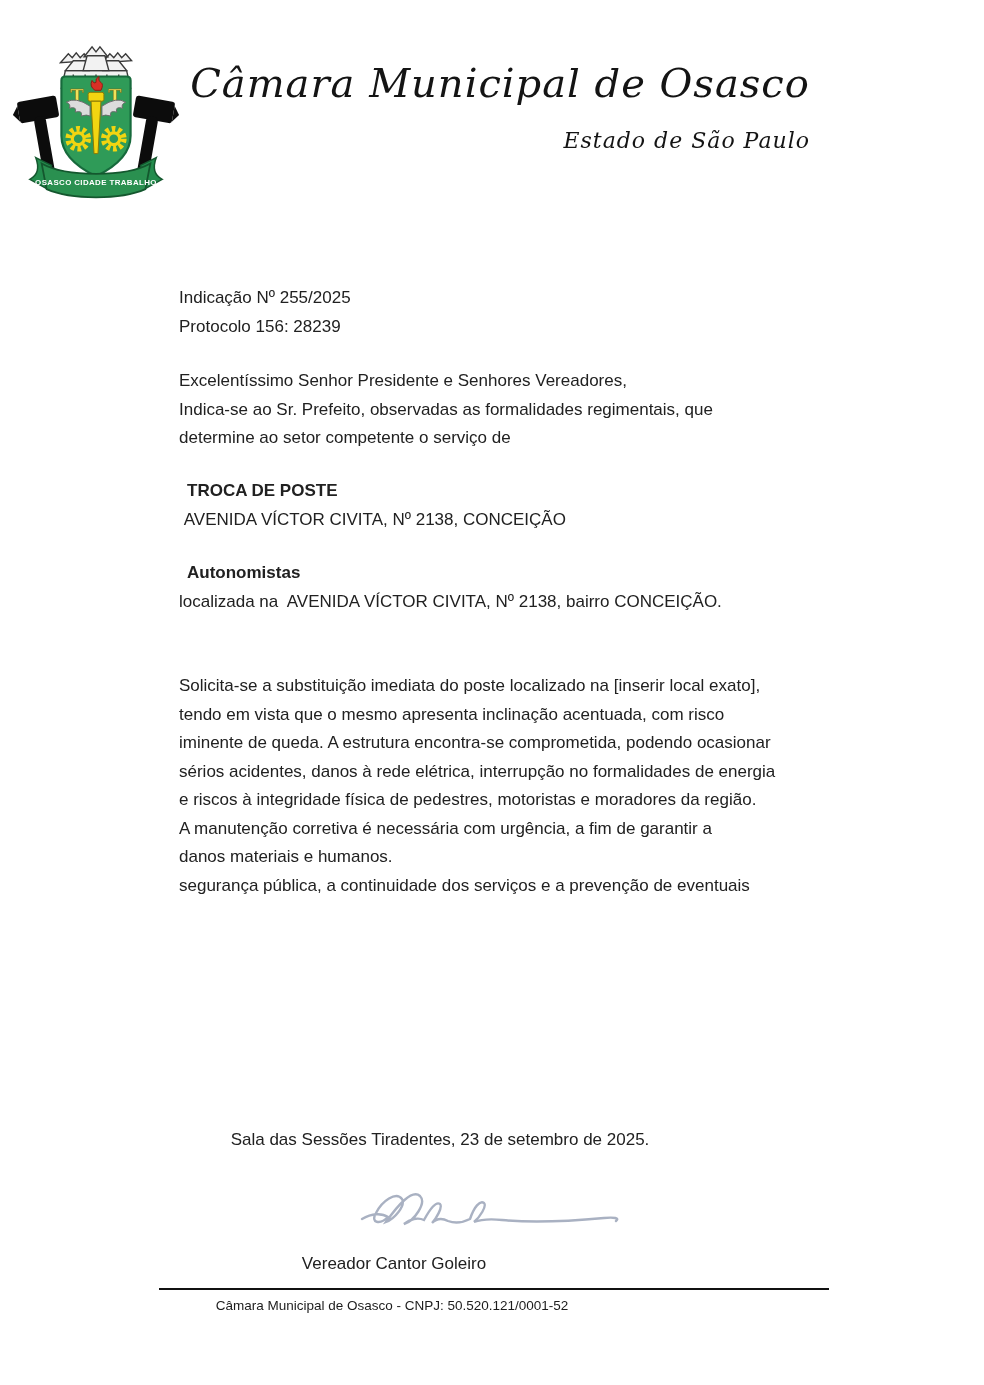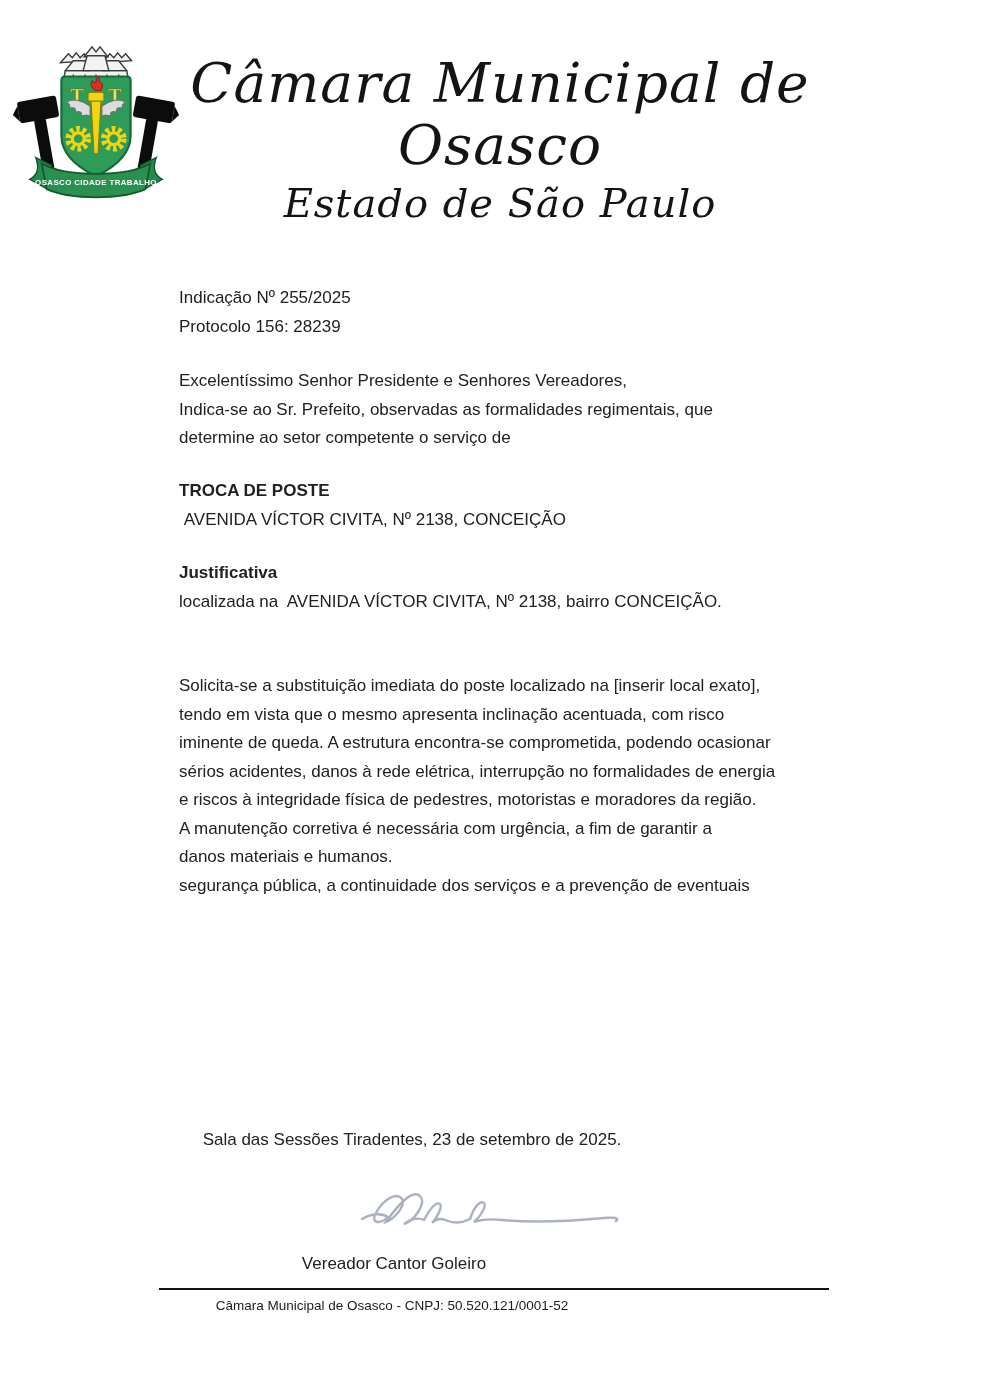"Câmara Municipal de Osasco" .org-name { font-size: 55px -> 40px }
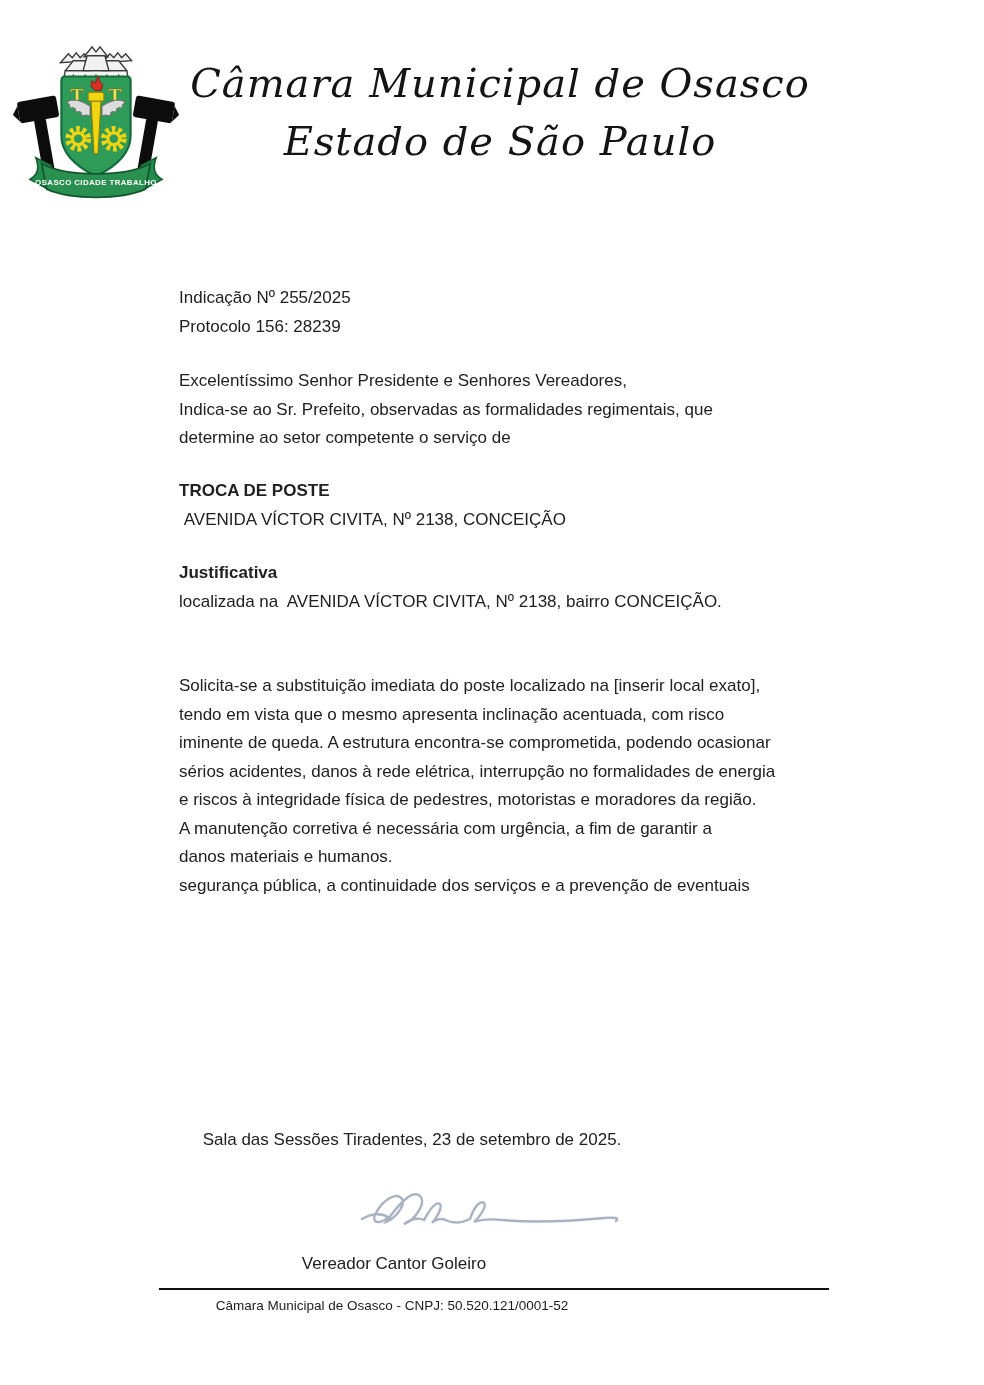"Estado de São Paulo" .state-name { font-size: 40px -> 22px; text-align: none -> right }
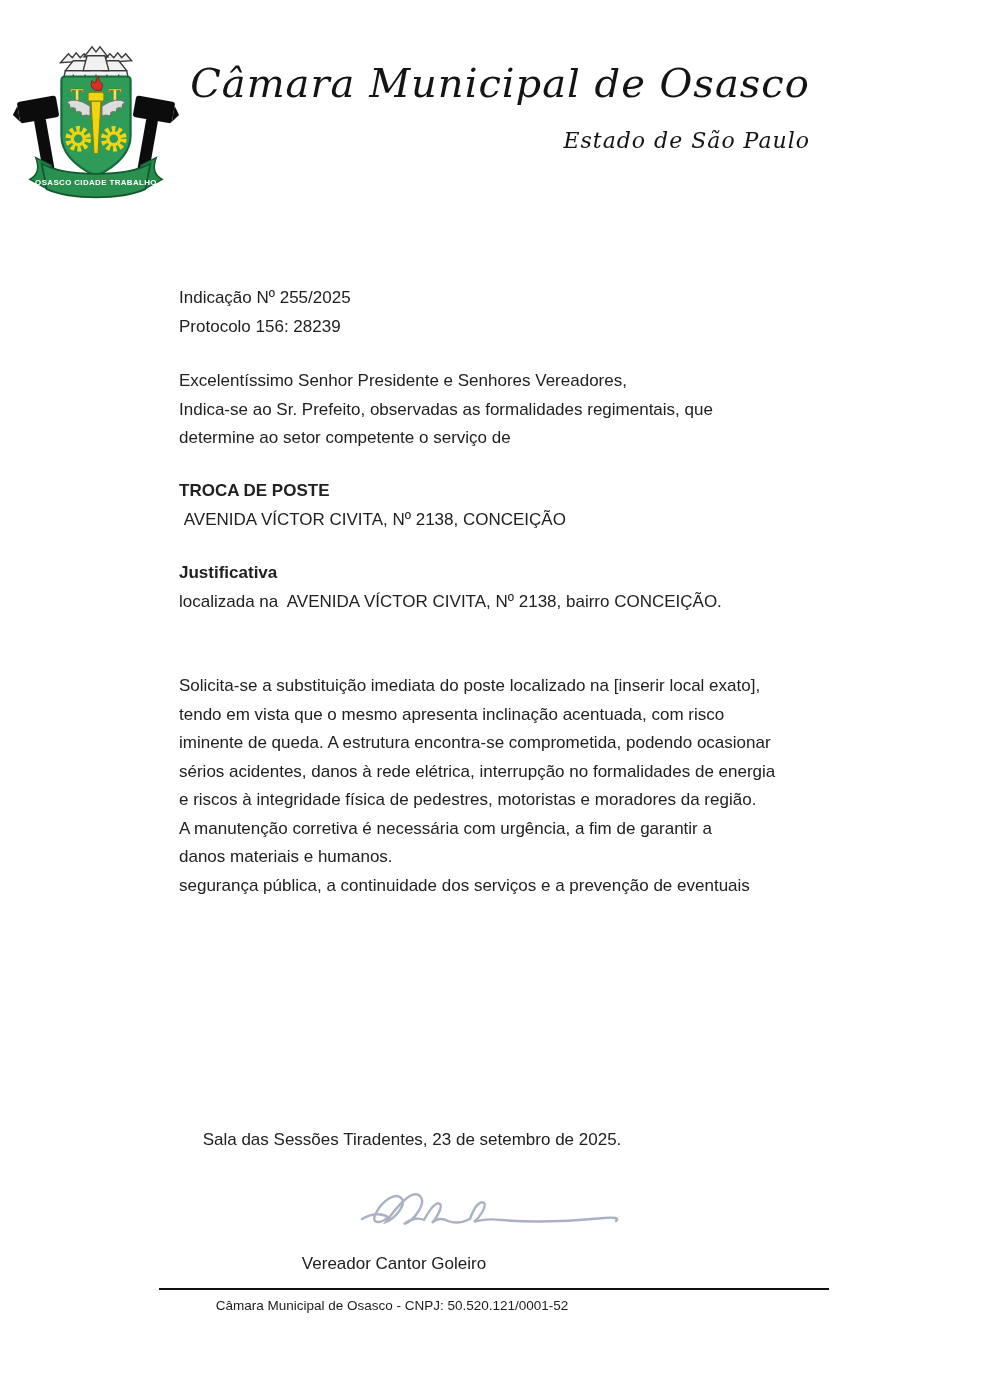"TROCA DE POSTE" .bold { margin-left: none -> 8px }
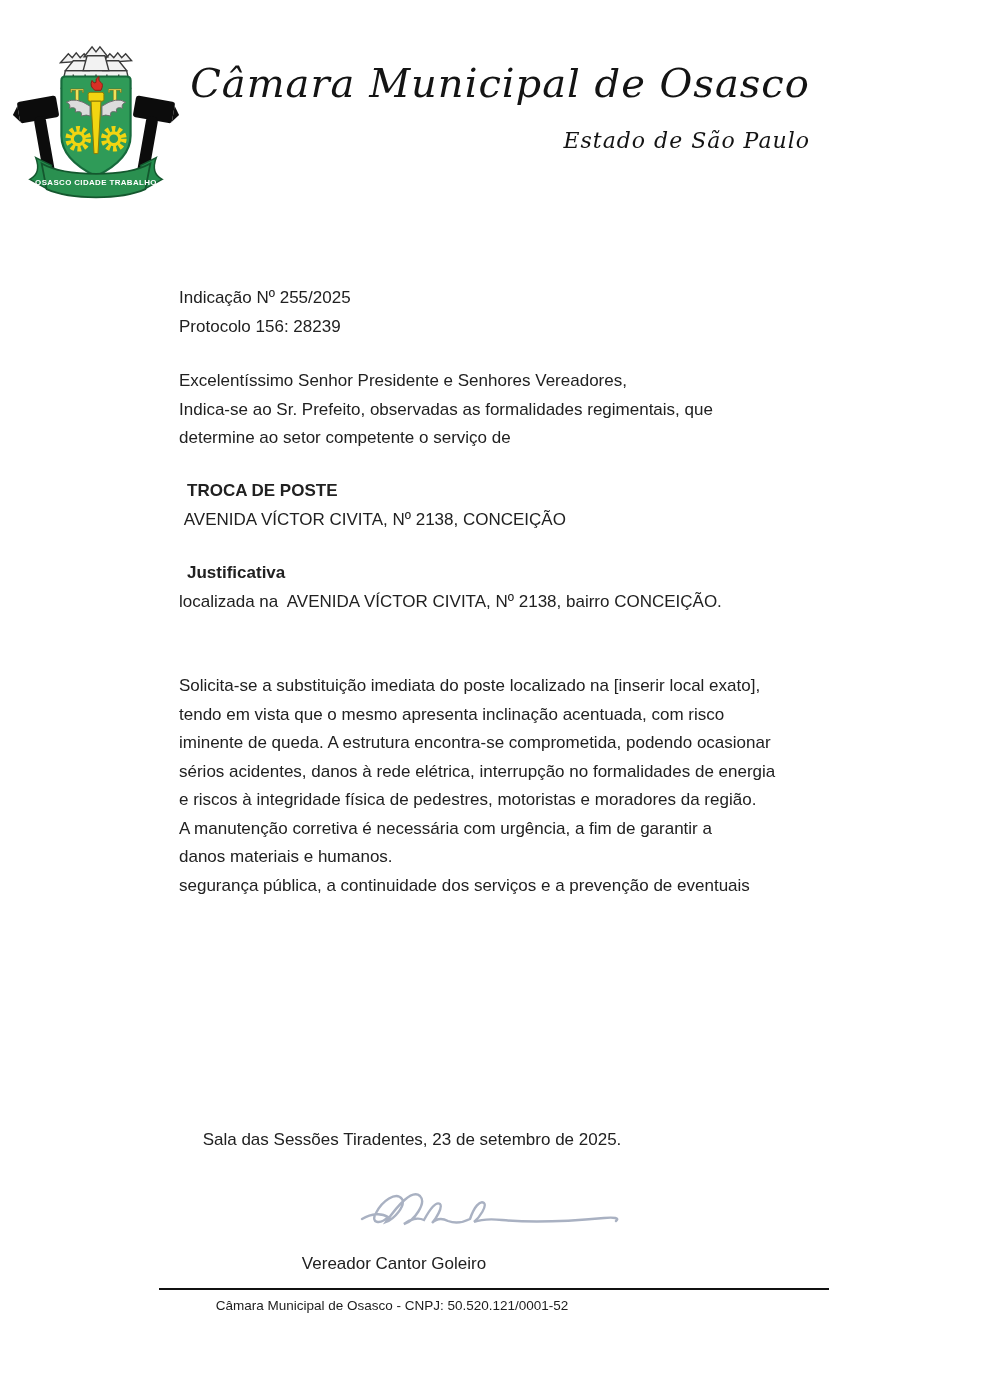"Justificativa" div.line { text: Justificativa -> Autonomistas }
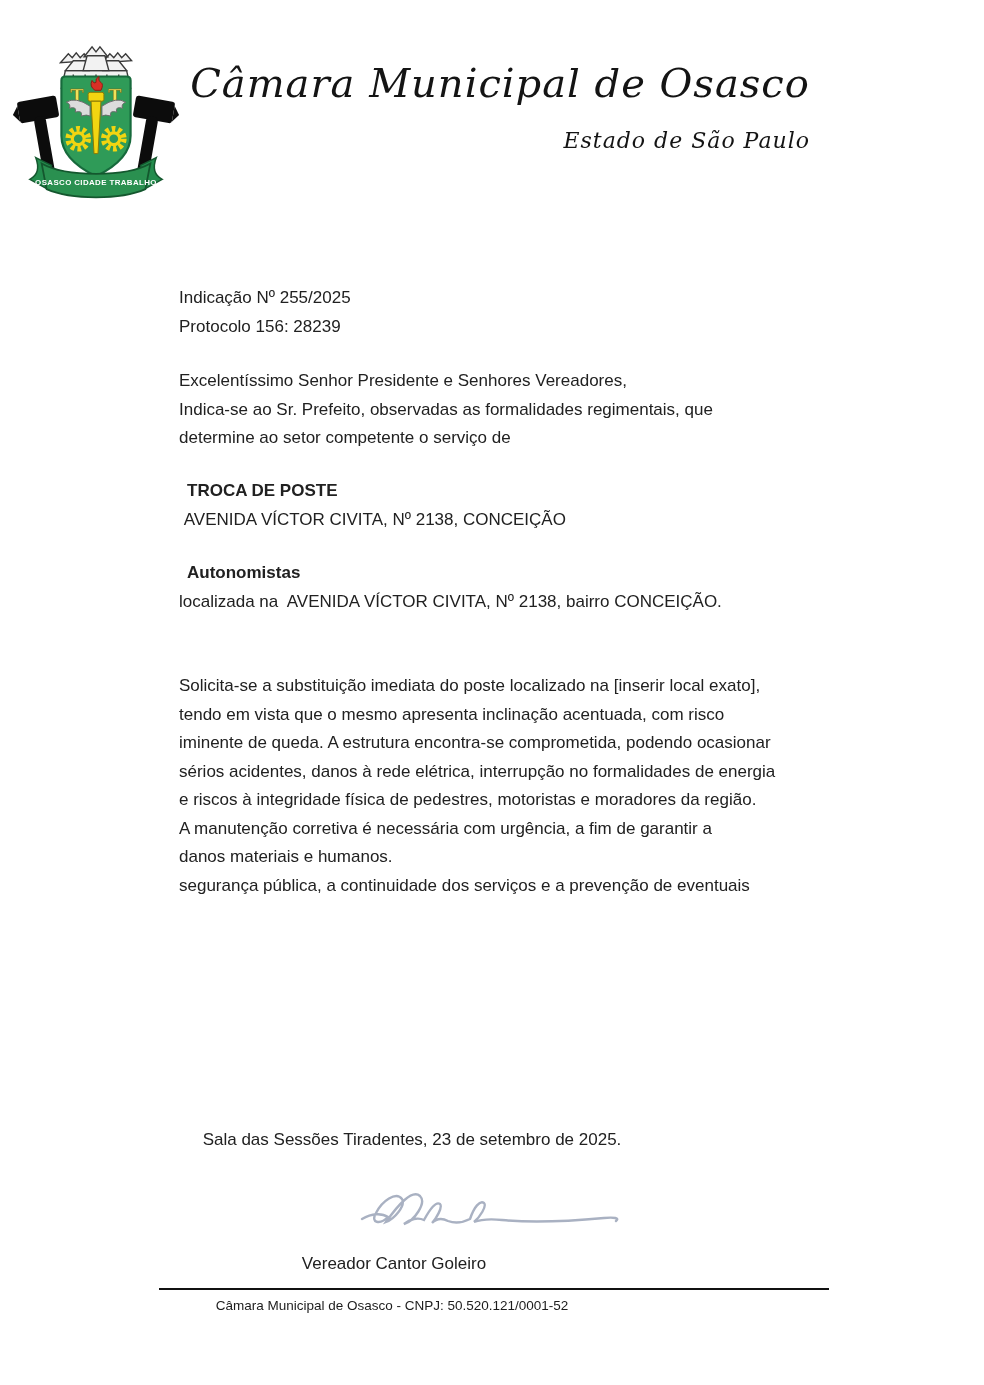"Sala das Sessões Tiradentes, 23" .dateline { padding-left: none -> 28px }
